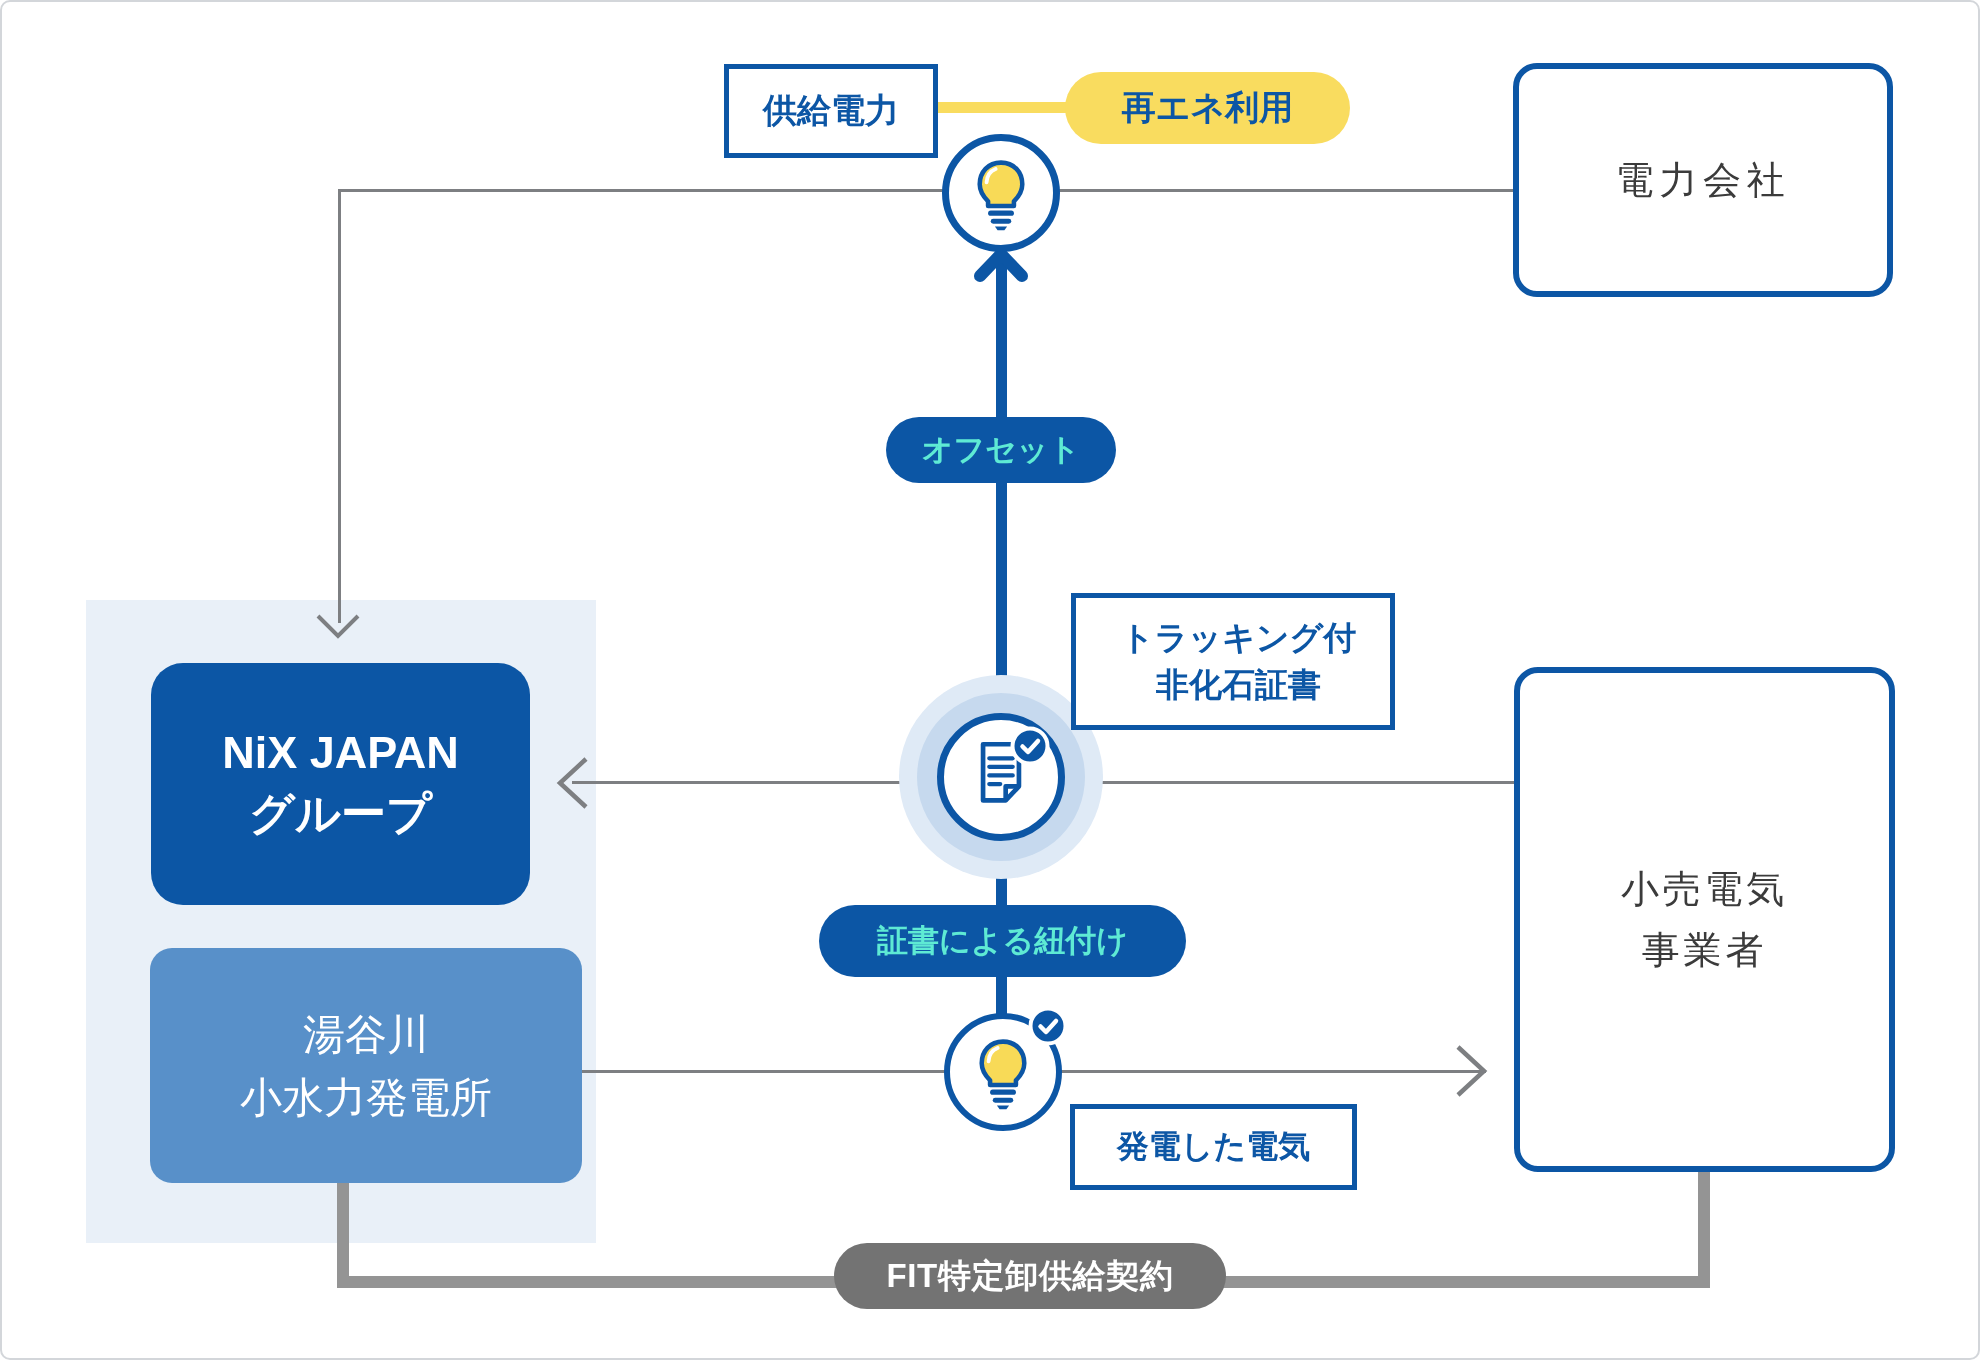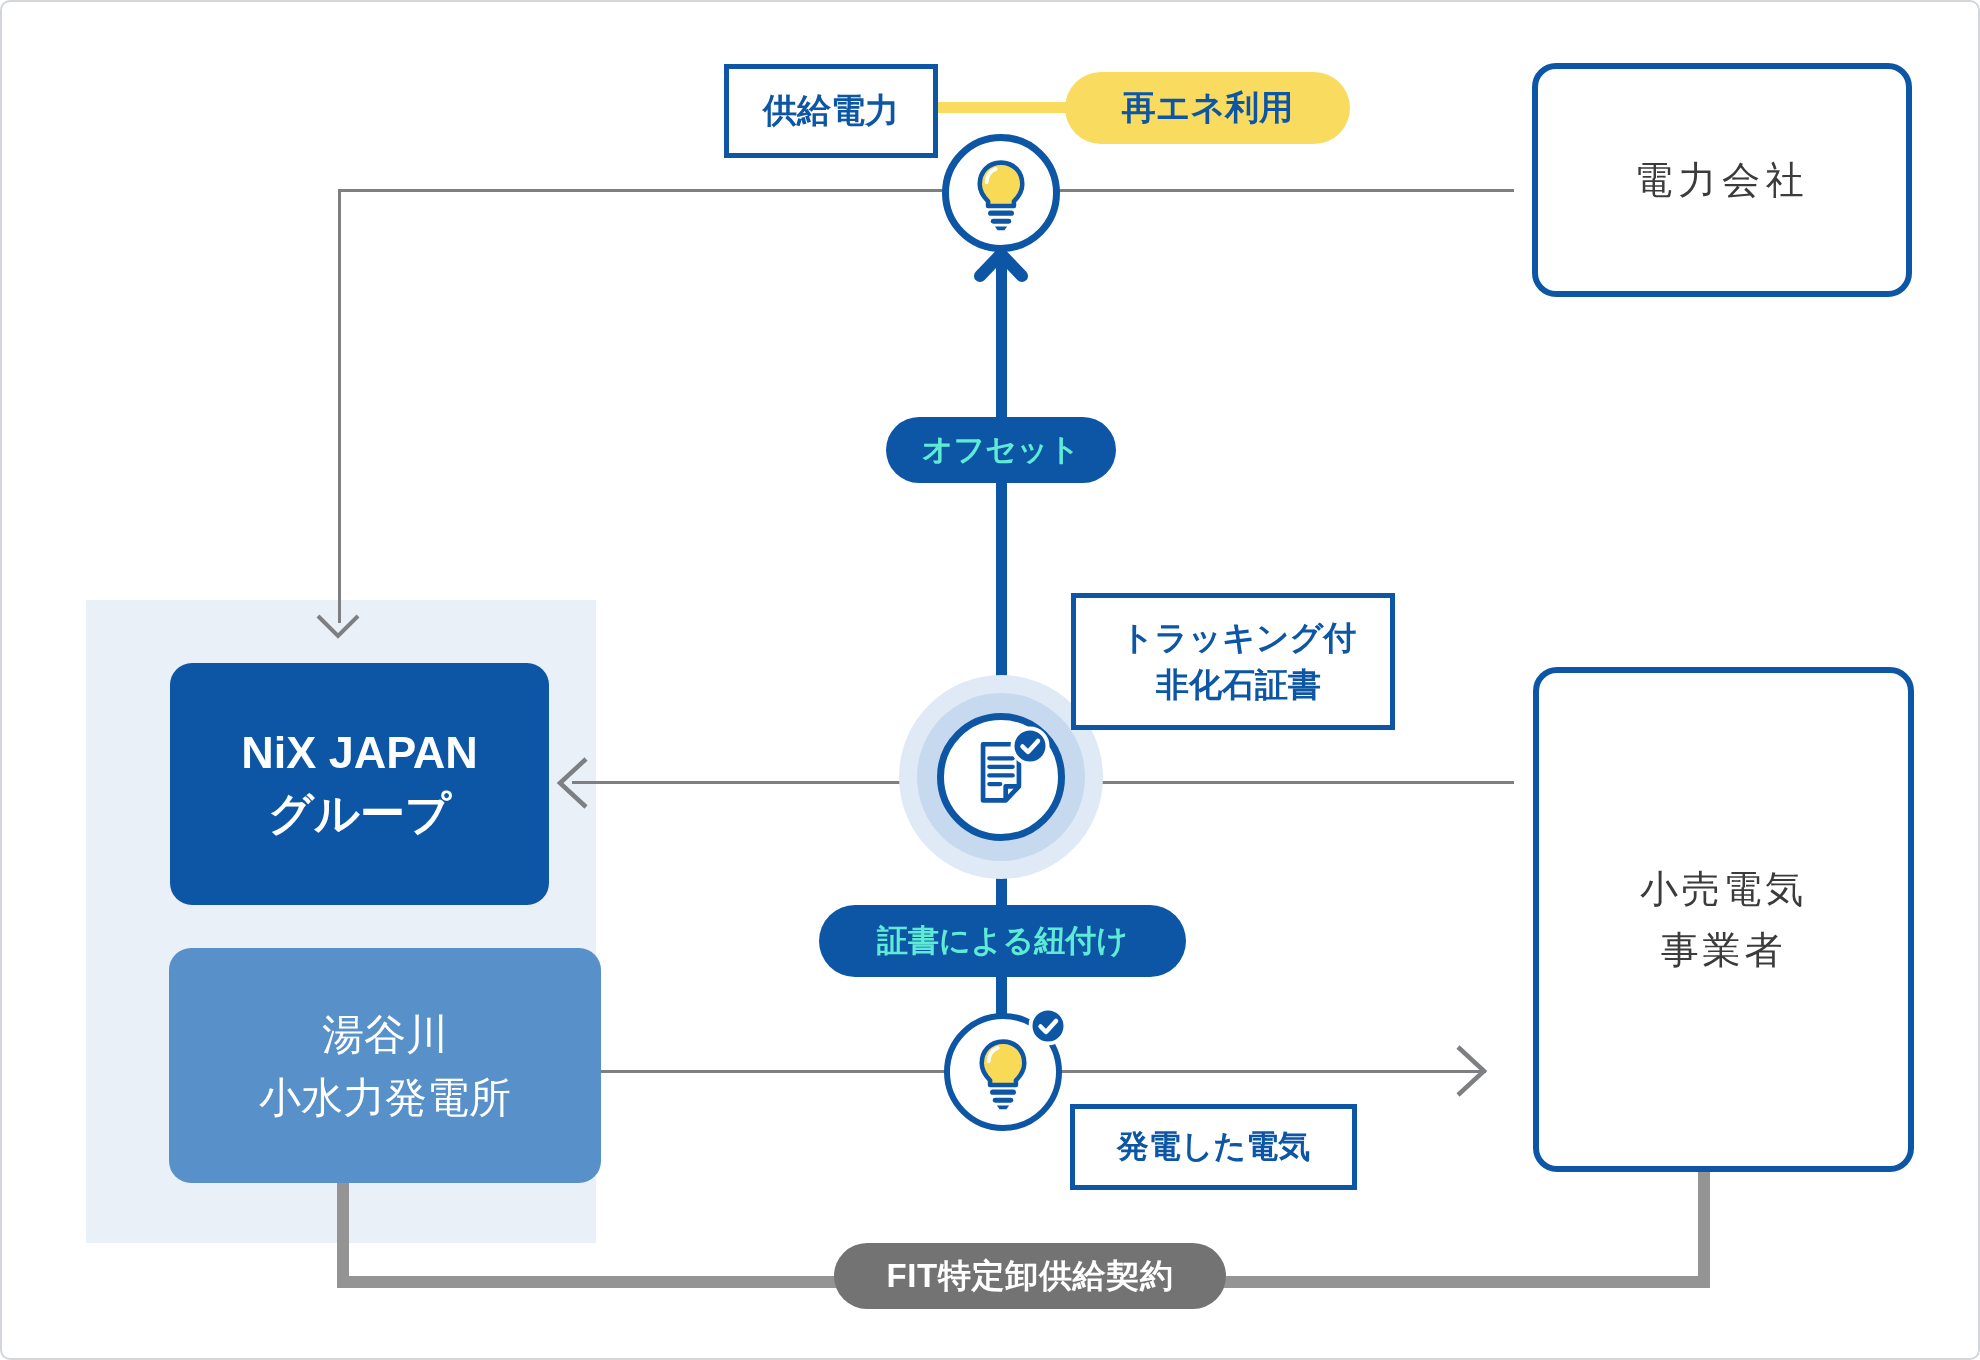"電力会社" .node { margin-left: 19px -> none }
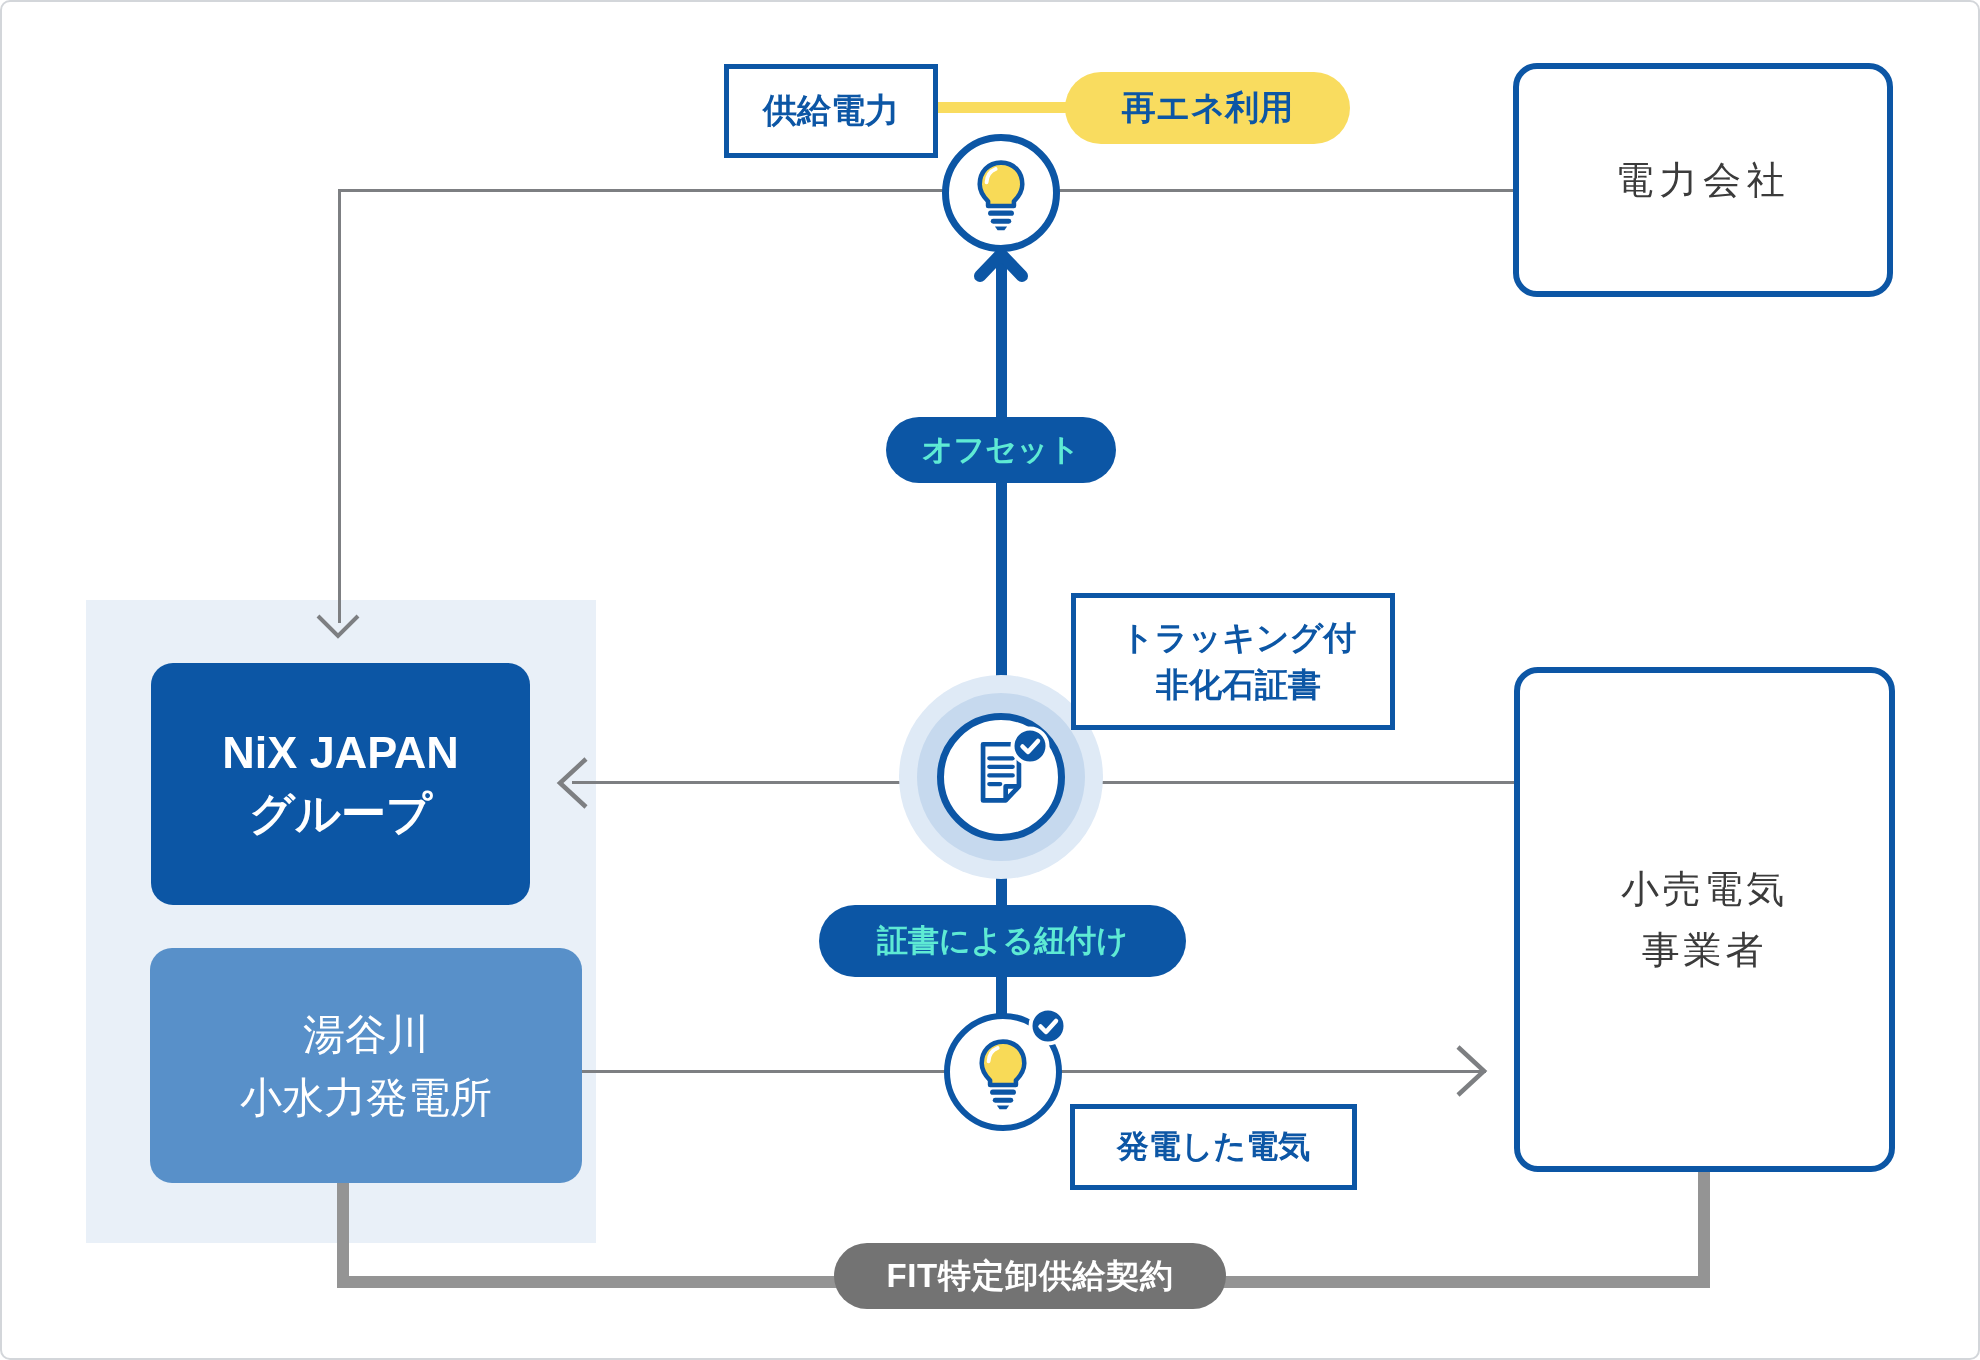"NiX JAPAN" .nix-box { border-radius: 22px -> 32px }
